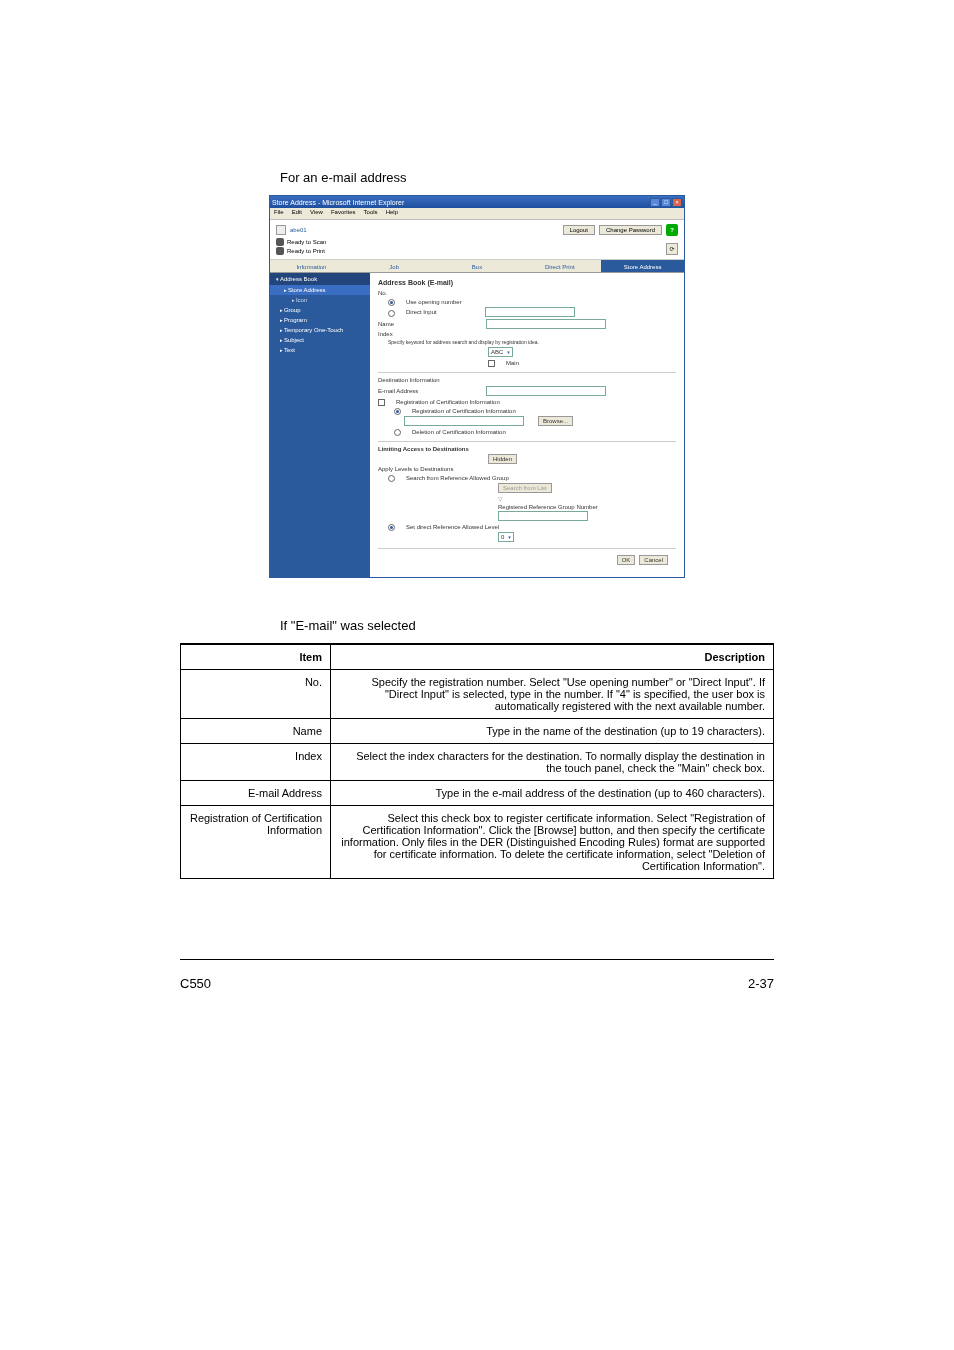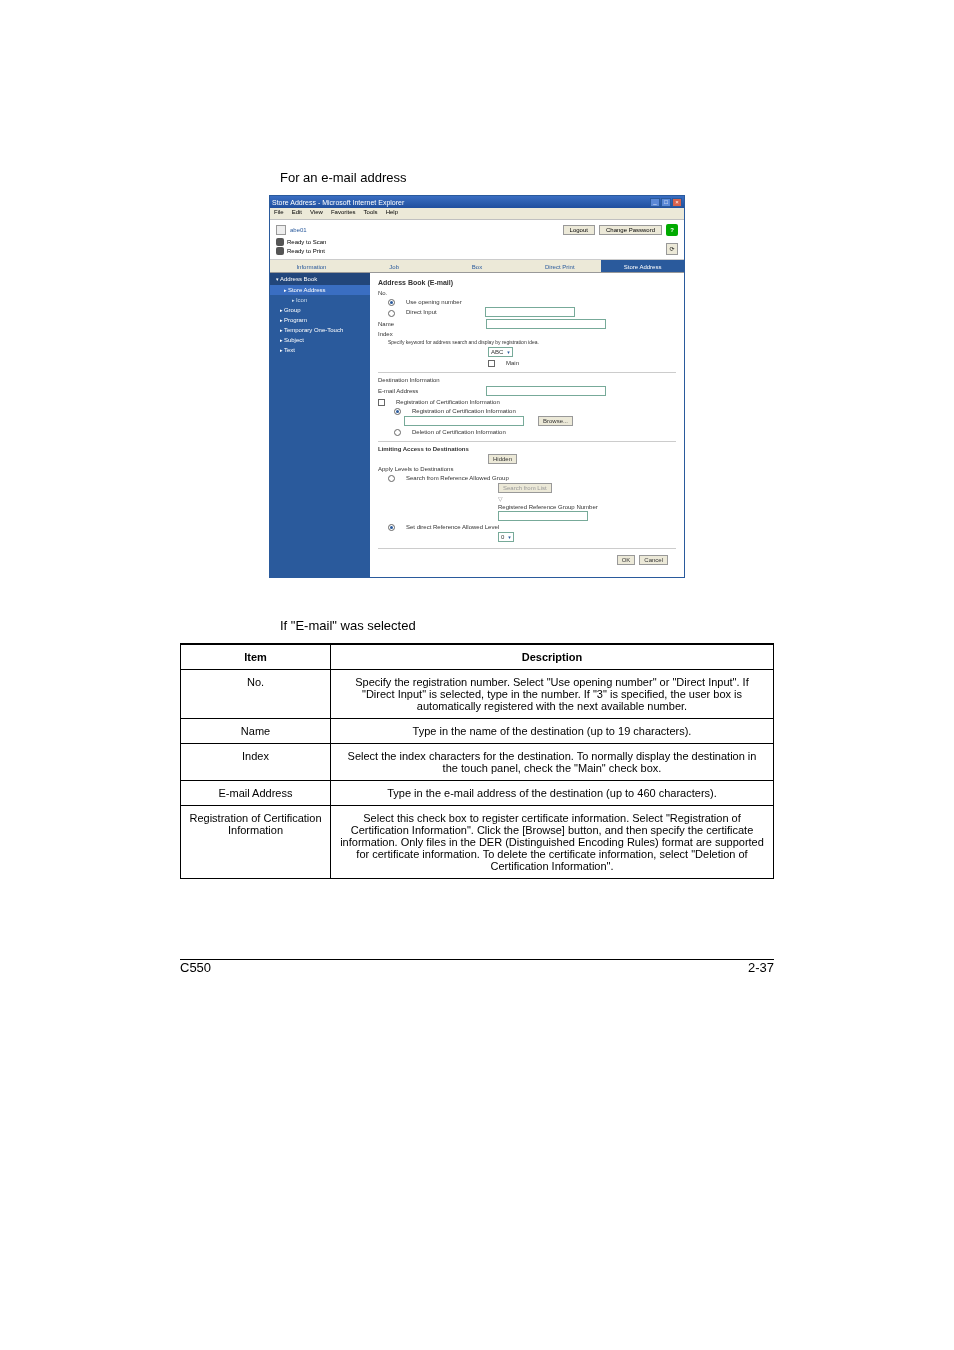"Item" table.spec th,table.spec td { text-align: center -> right }
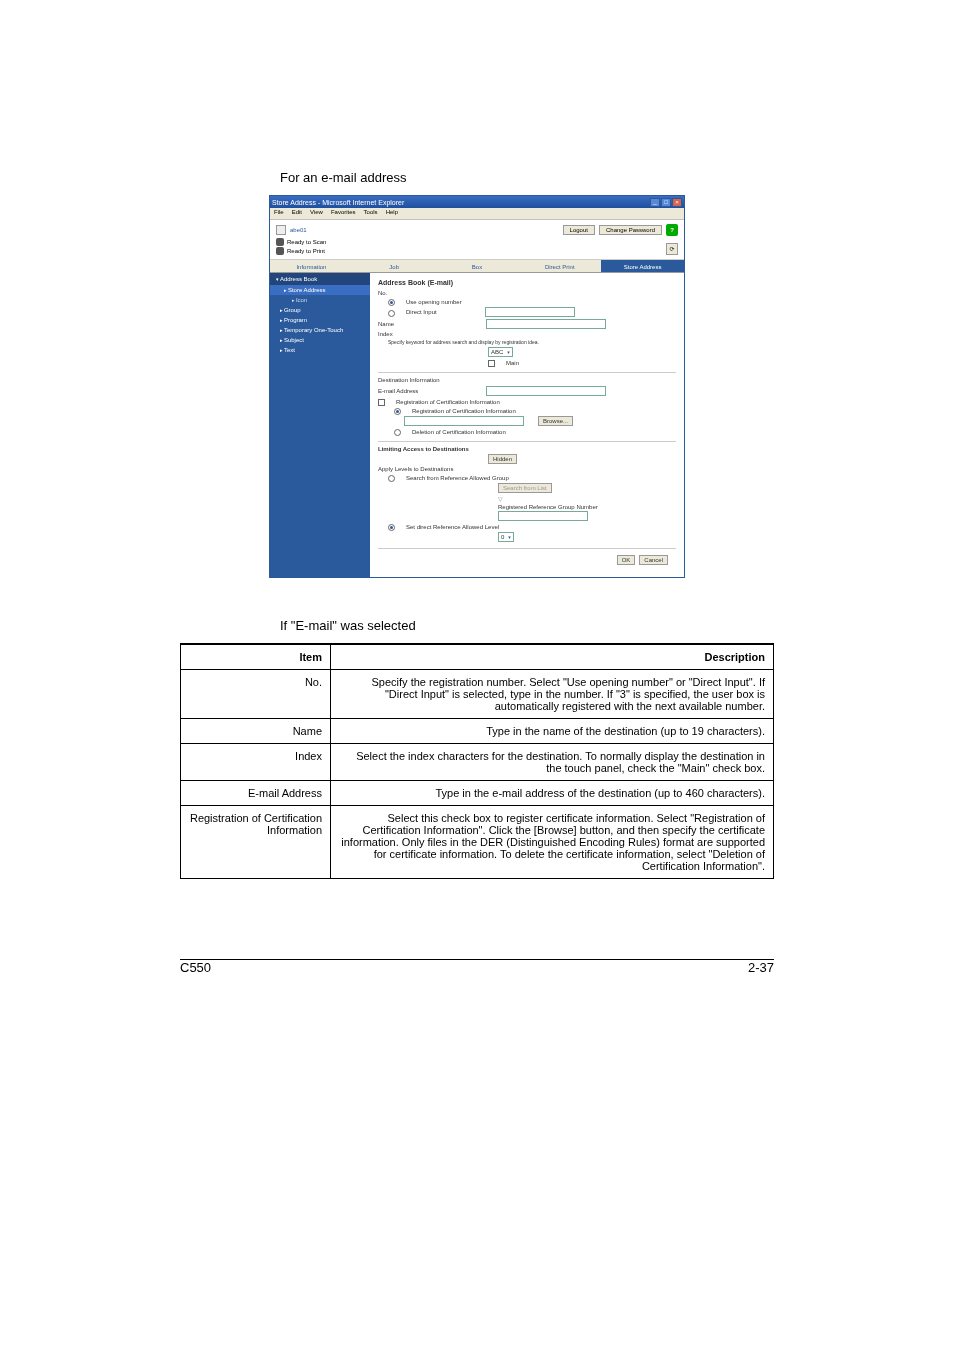"Specify the registration number. Select" td { text: 3 -> 4 }
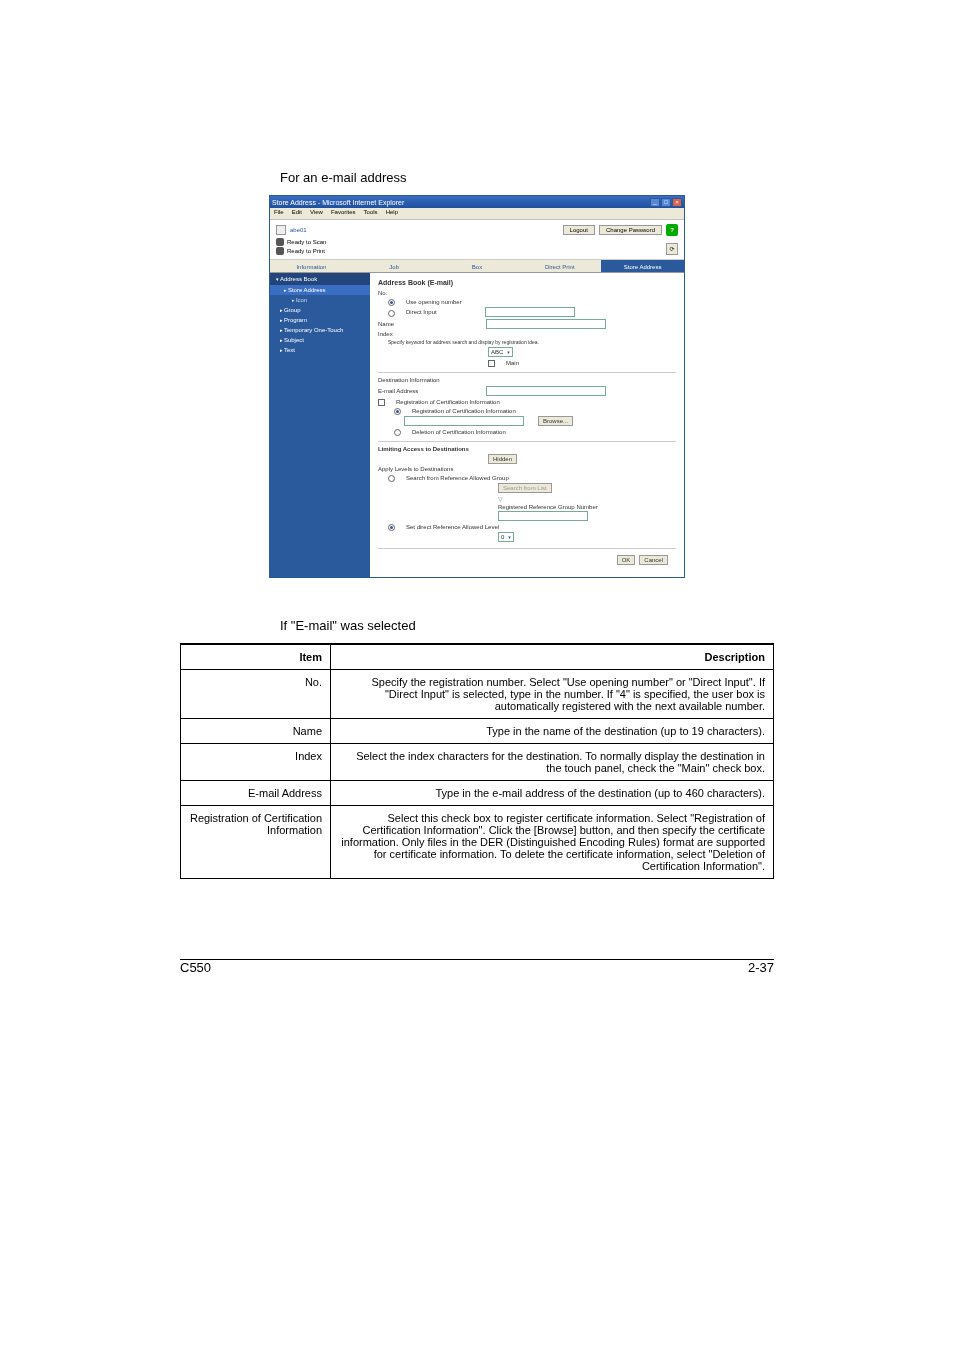"C550" .footer { padding-top: 0 -> 16px }
